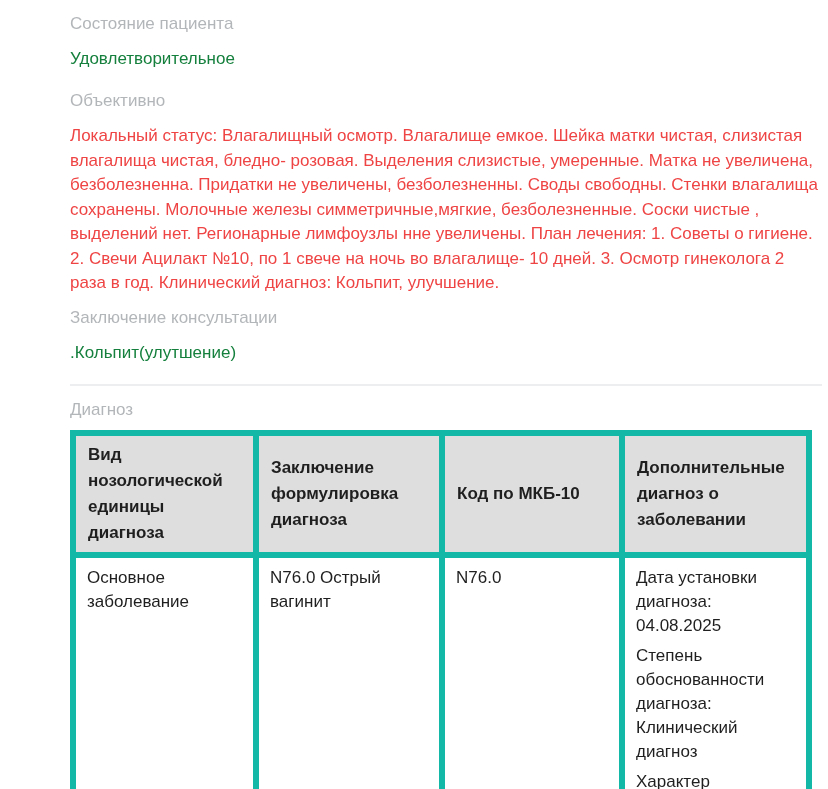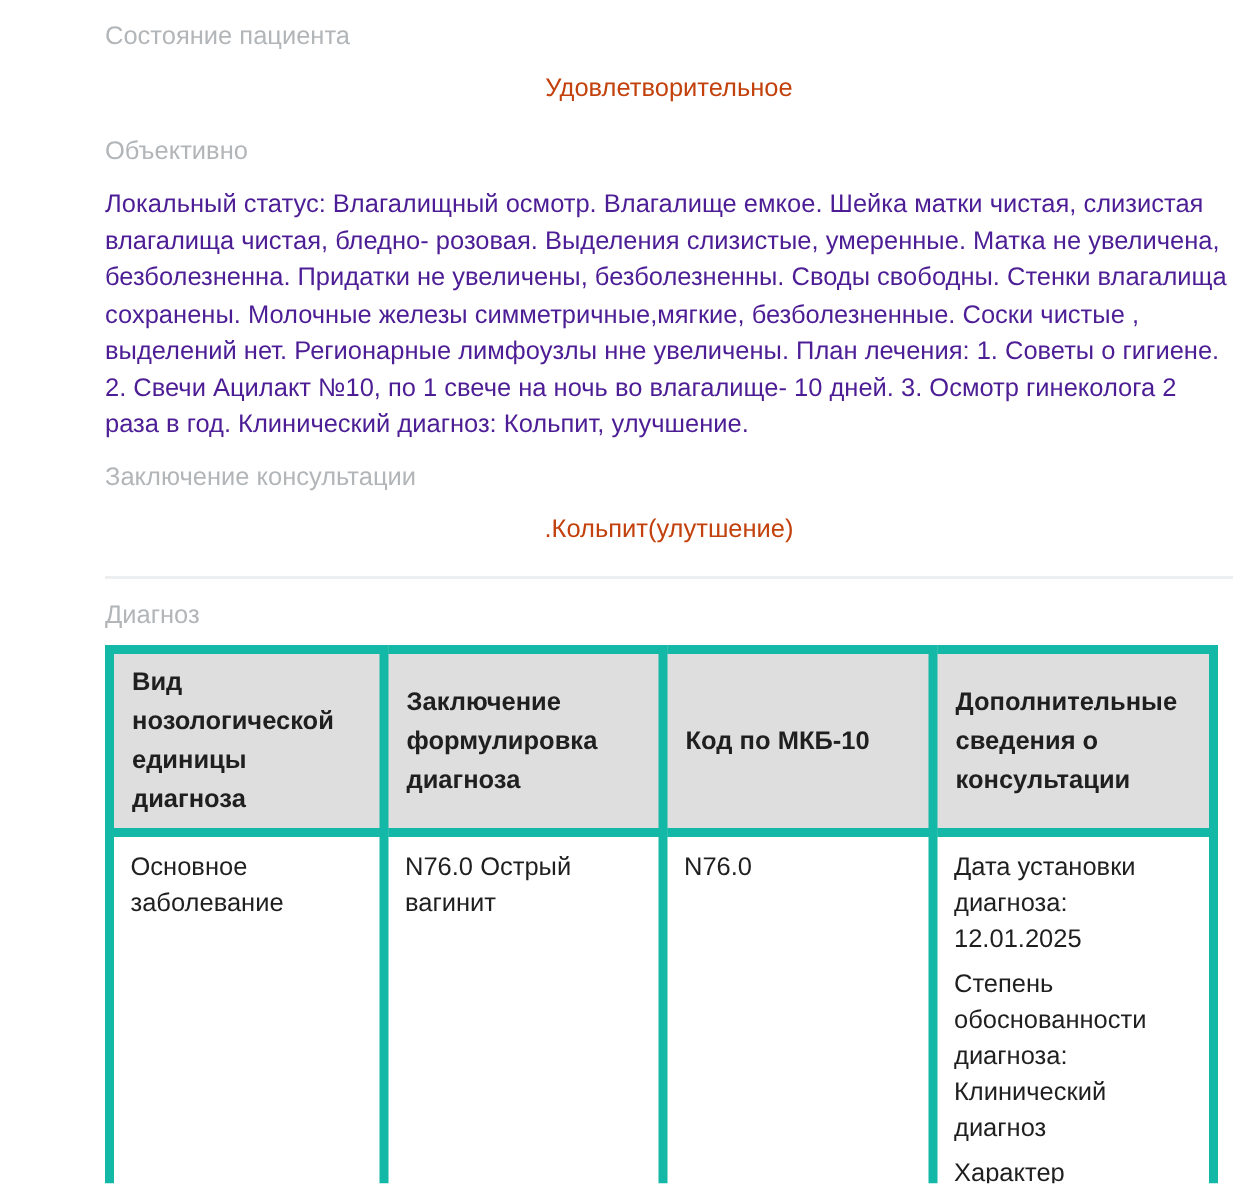"Удовлетворительное" .field-value { color: #c2410c -> #15803d; text-align: center -> none }
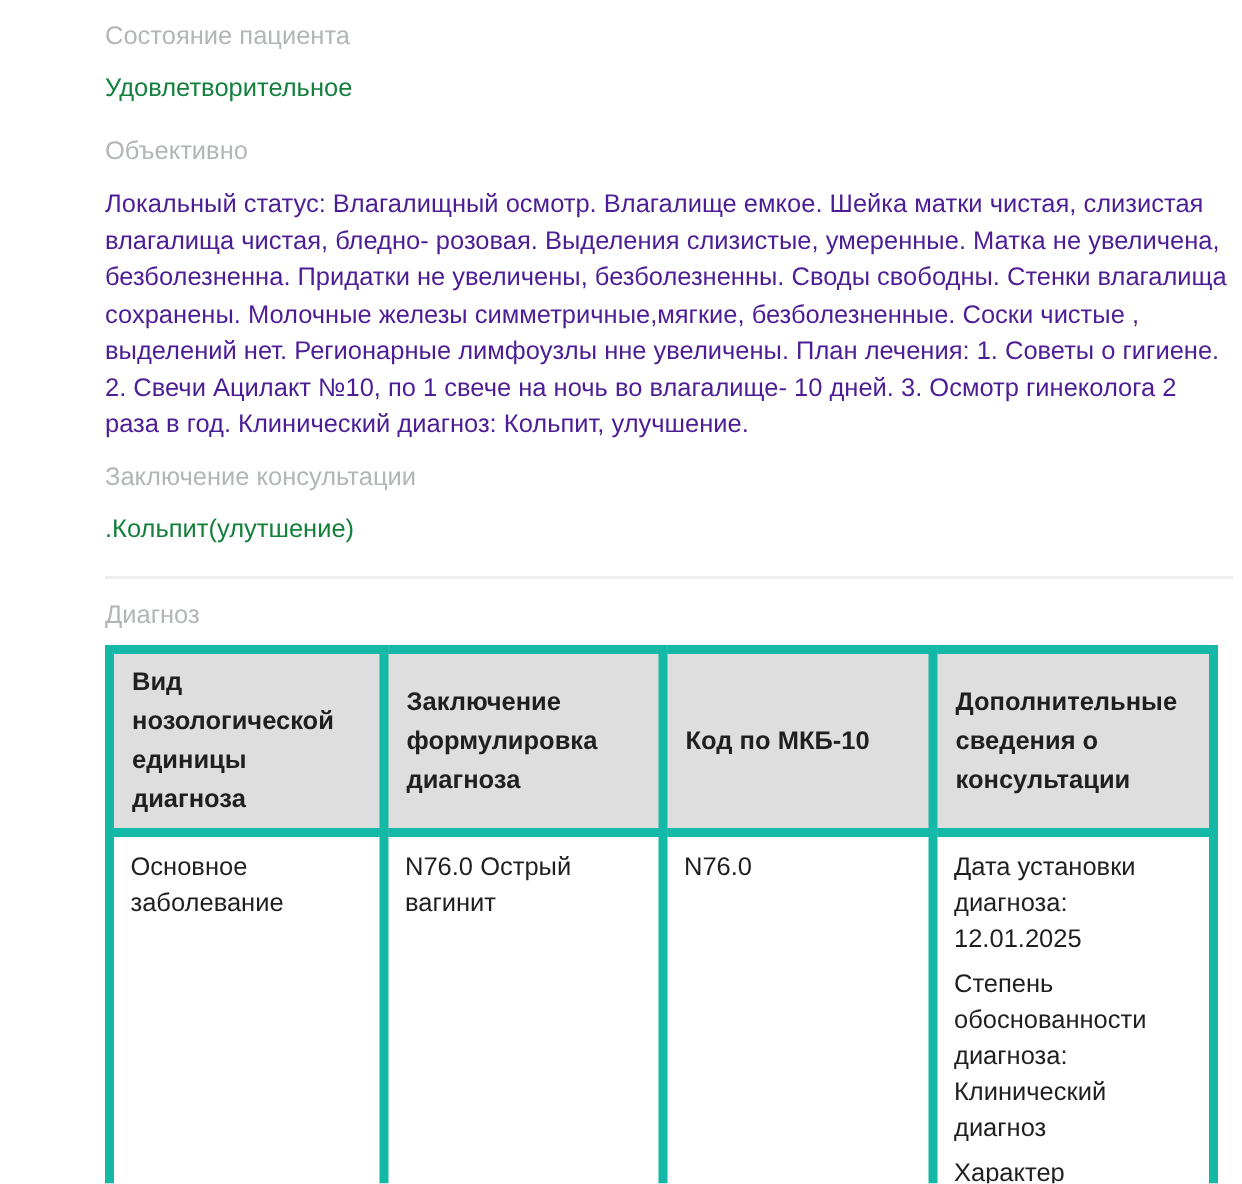"Локальный статус: Влагалищный осмотр." .paragraph { color: #4c1d95 -> #ef4444 }
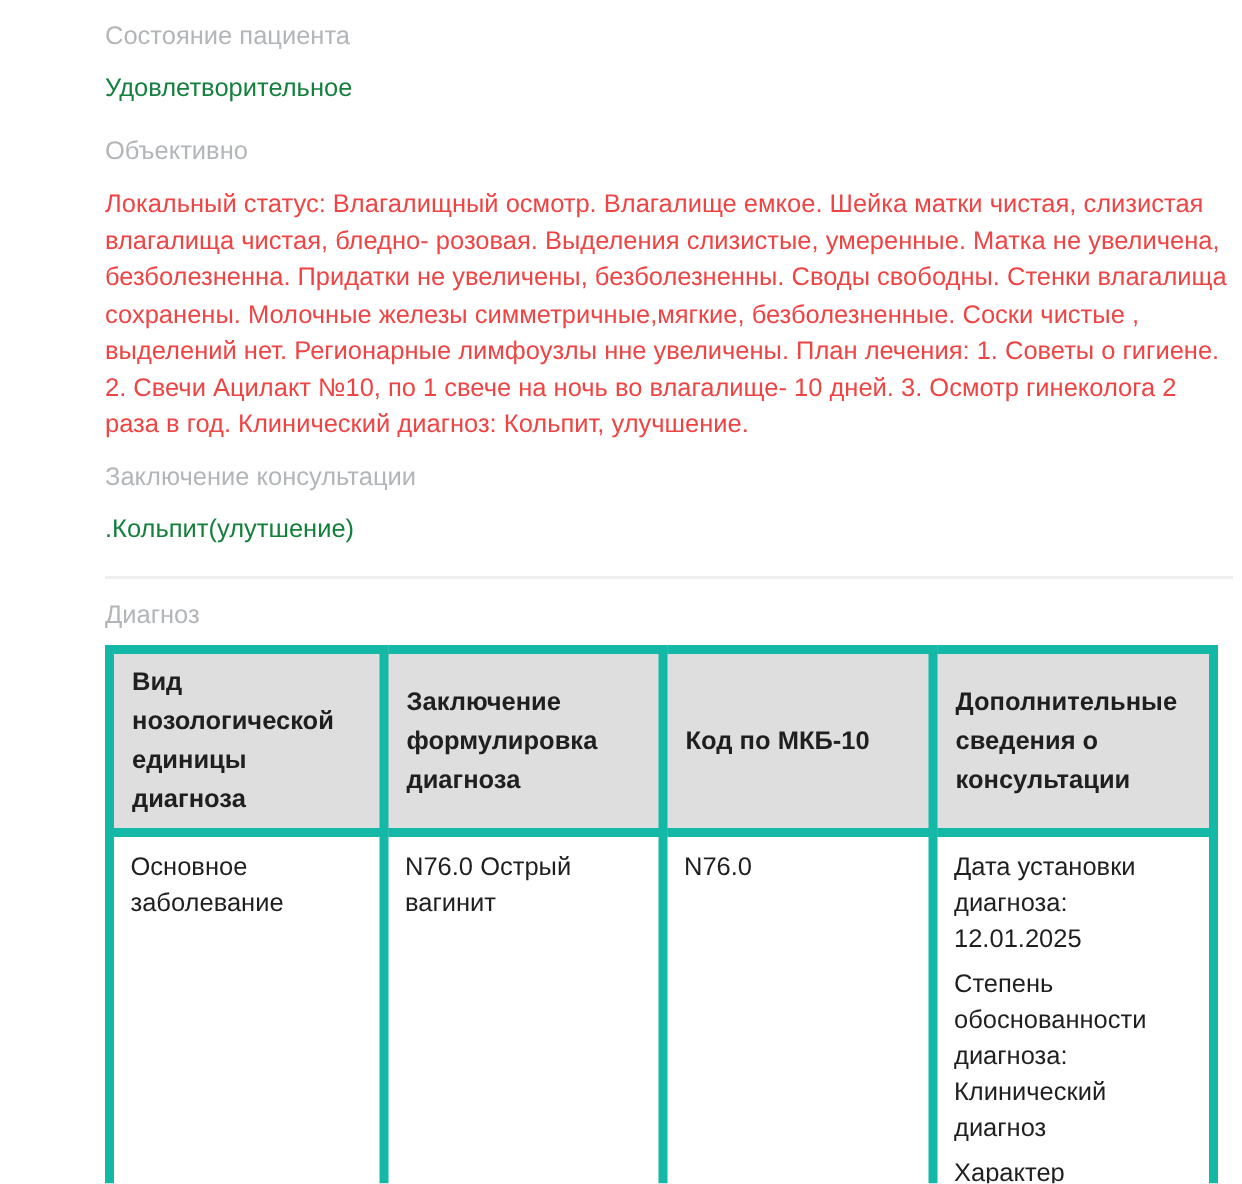"Дополнительные сведения о консультации" th { text: сведения о консультации -> диагноз о заболевании }
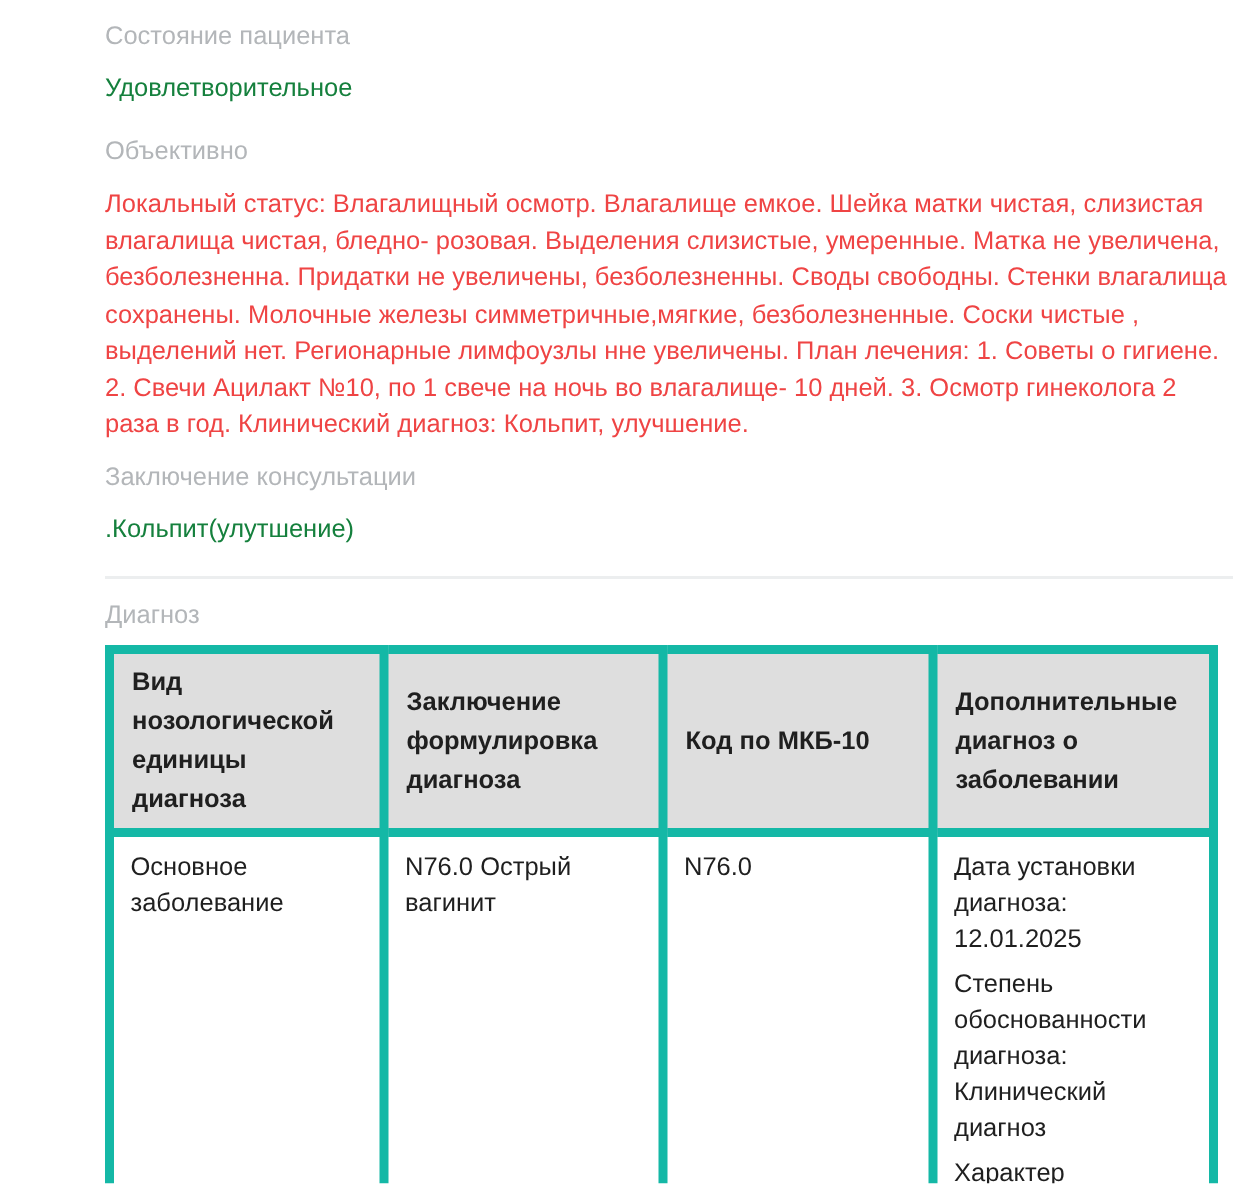"Дата установки диагноза: 12.01.2025" p { text: 12.01.2025 -> 04.08.2025 }
